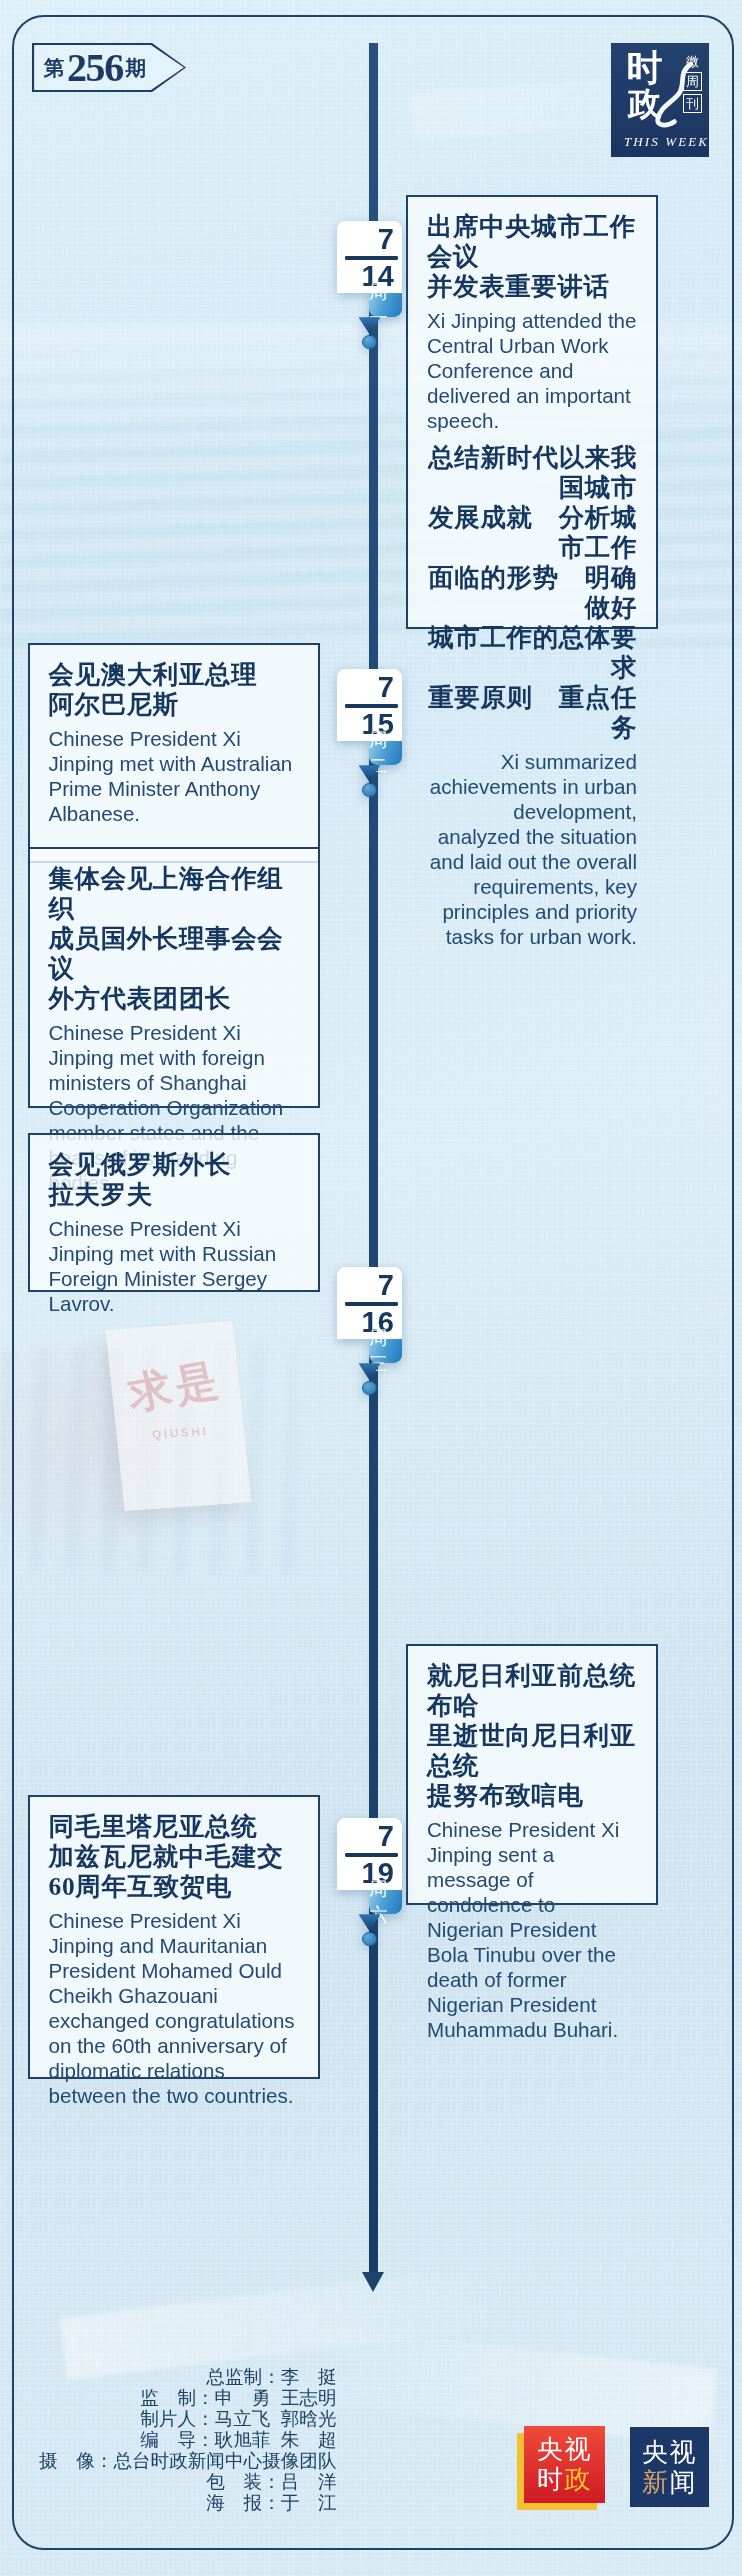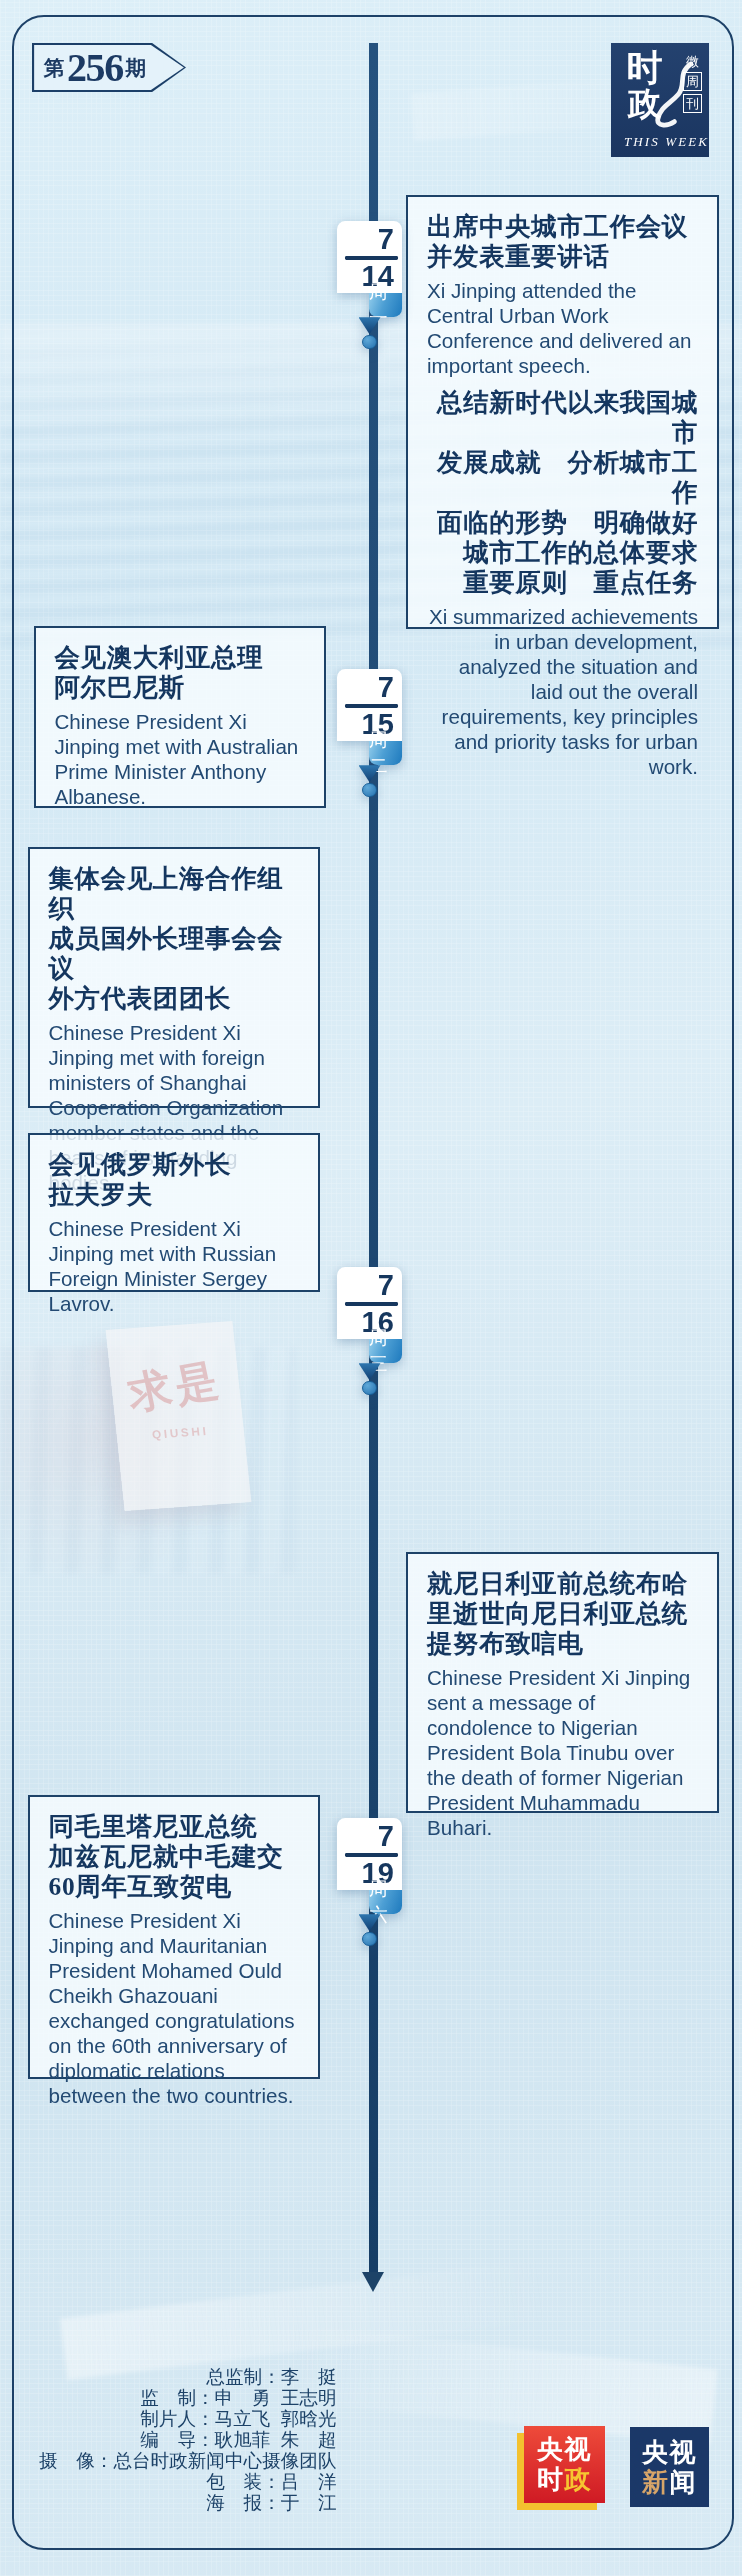"出席中央城市工作会议" .ebox.right { width: 313px -> 252px }
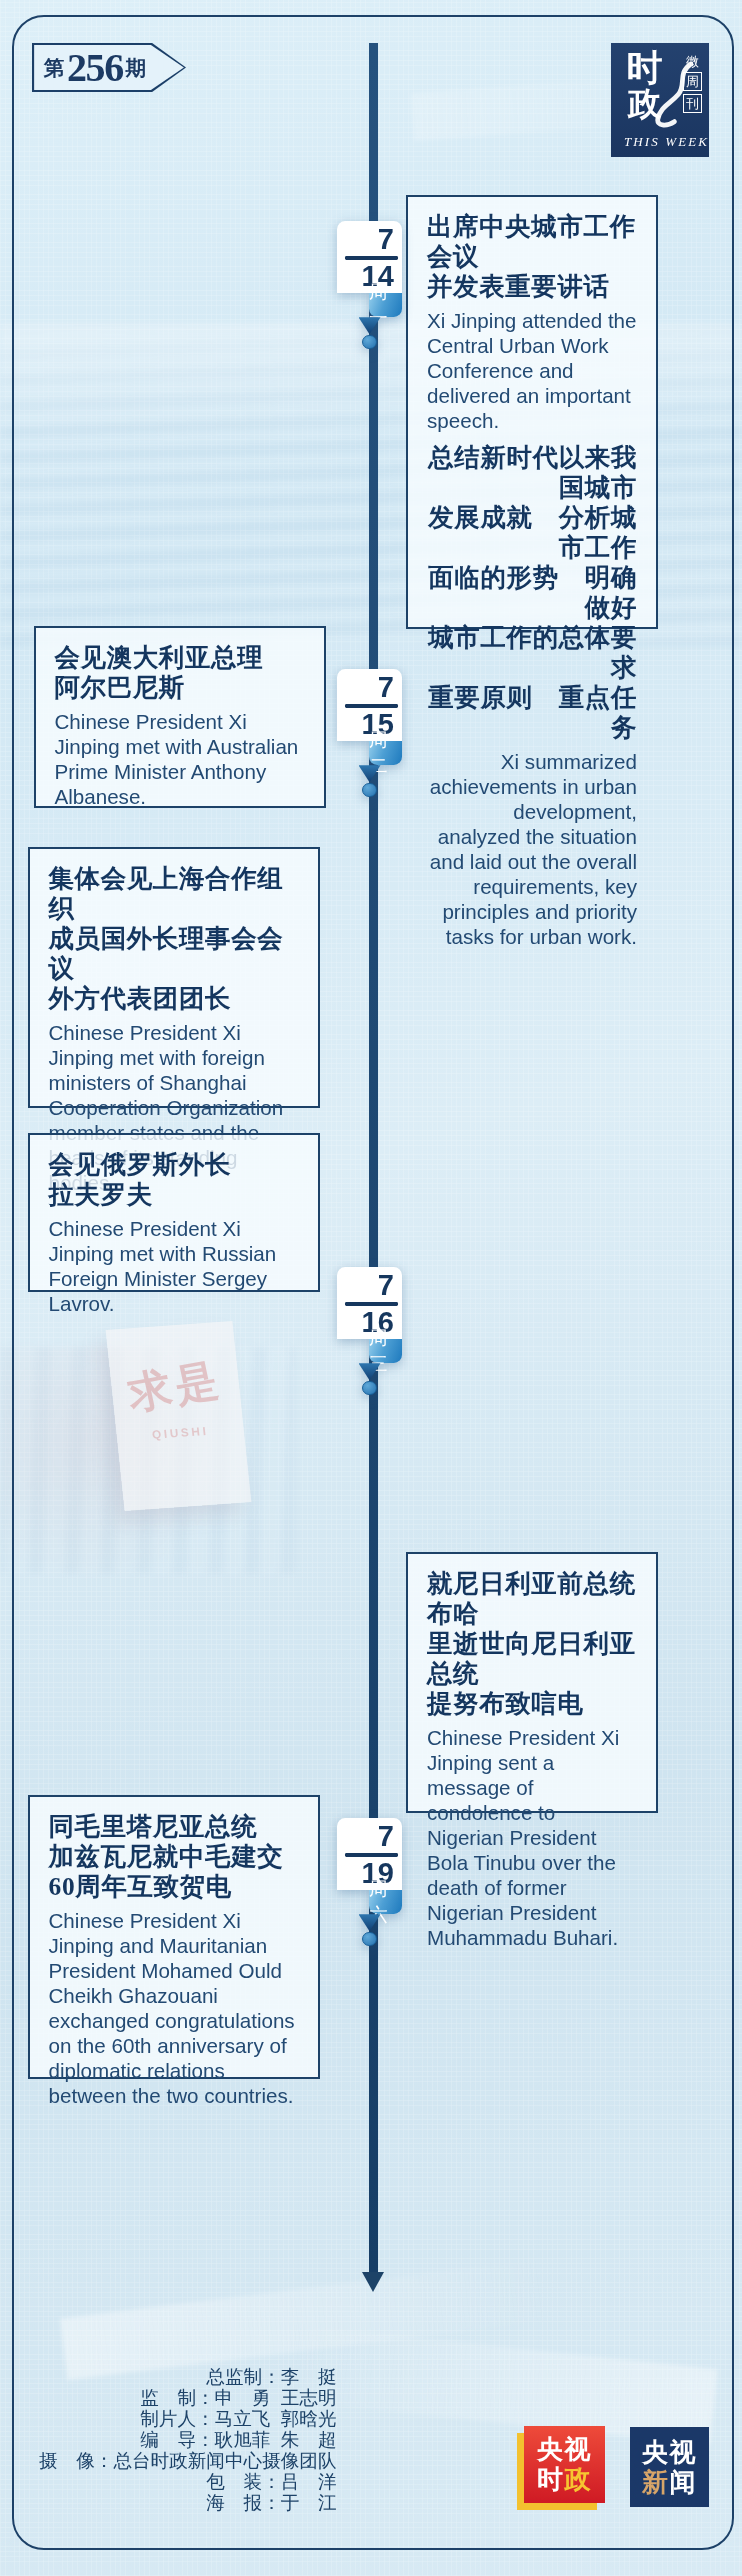"会见澳大利亚总理" div.ebox { height: 182px -> 220px; margin-left: 6px -> none; top: 626px -> 643px }
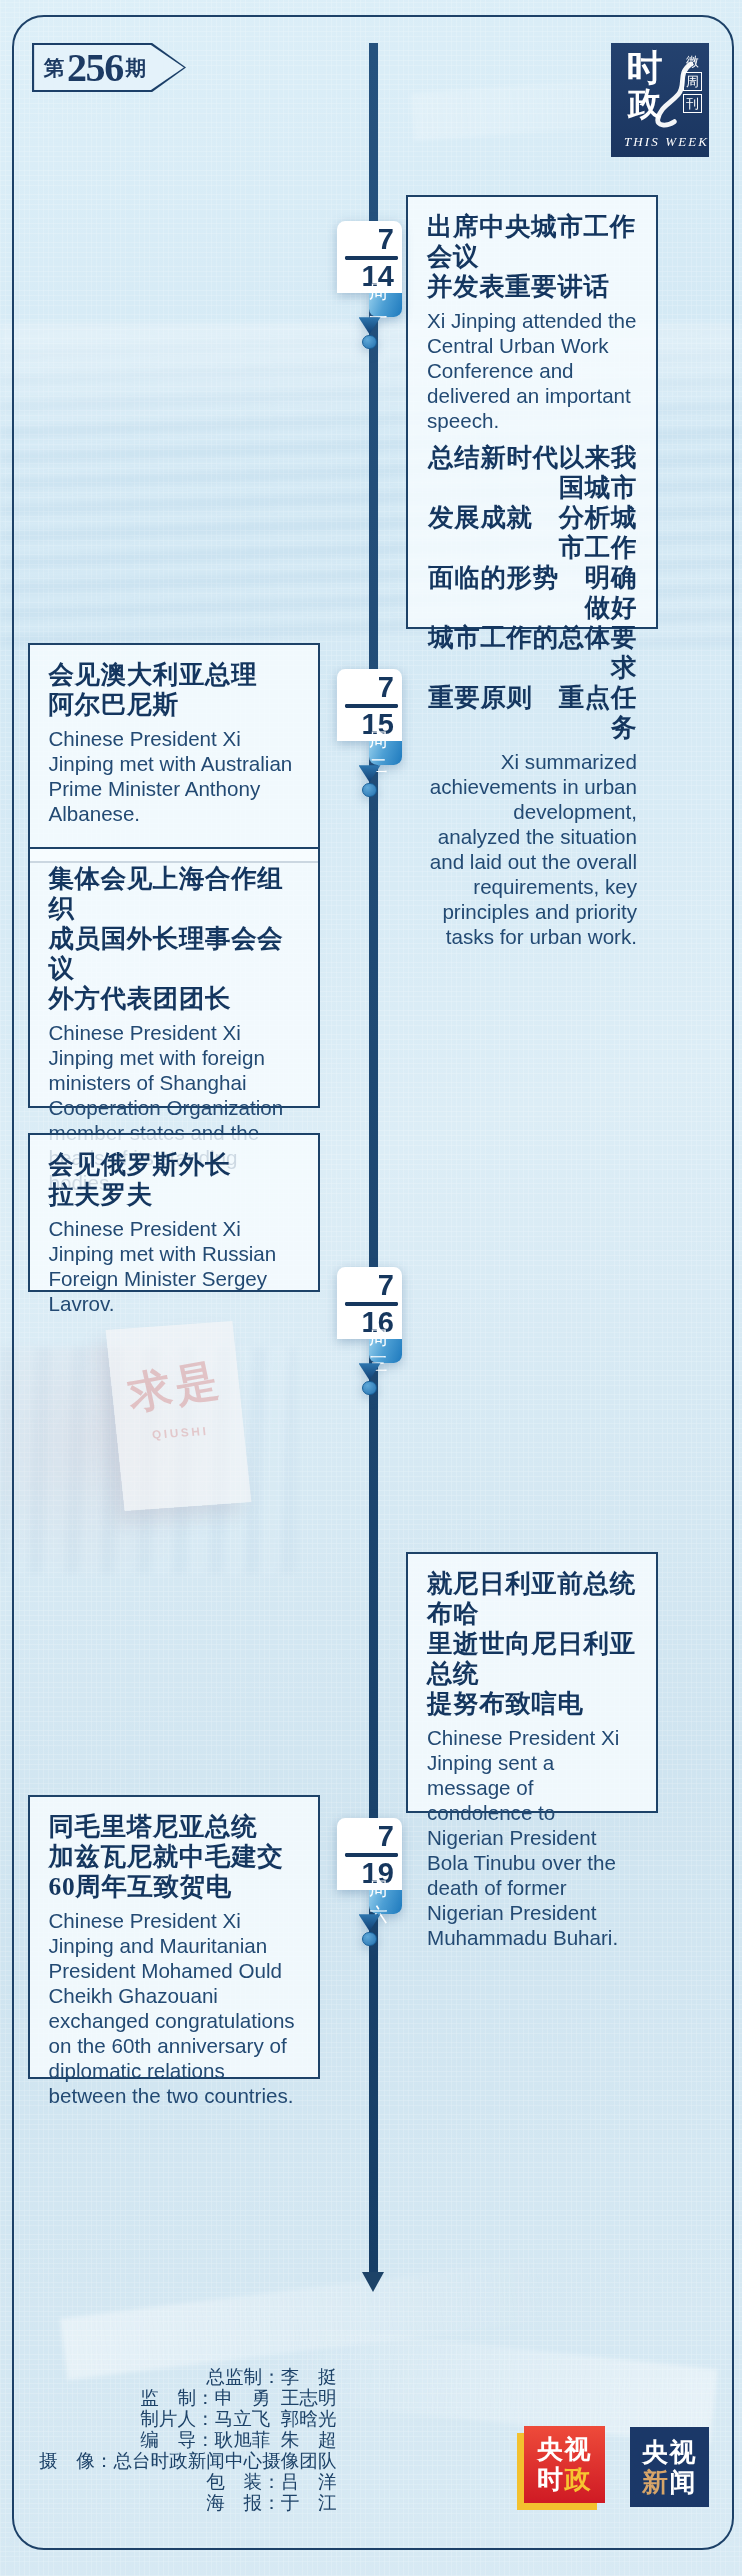"就尼日利亚前总统布哈" div.ebox { top: 1552px -> 1644px }
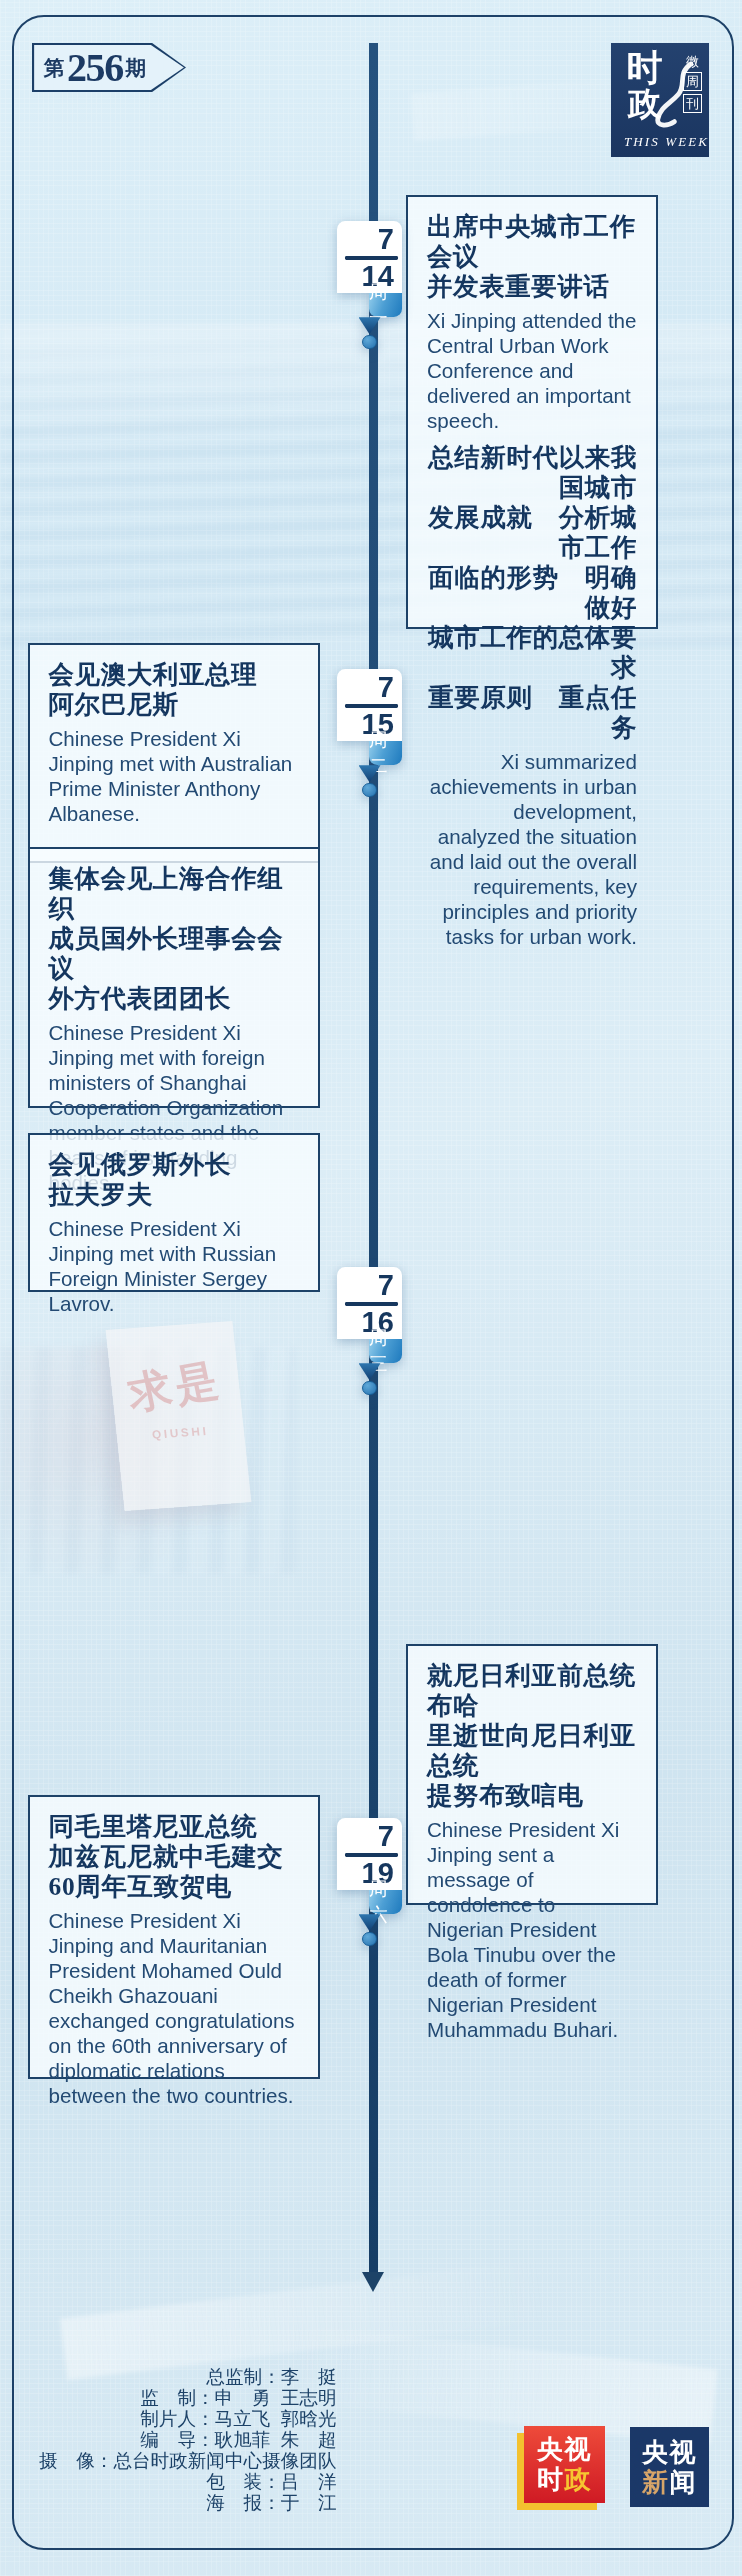"央视" .fl-row { font-weight: bold -> normal }
